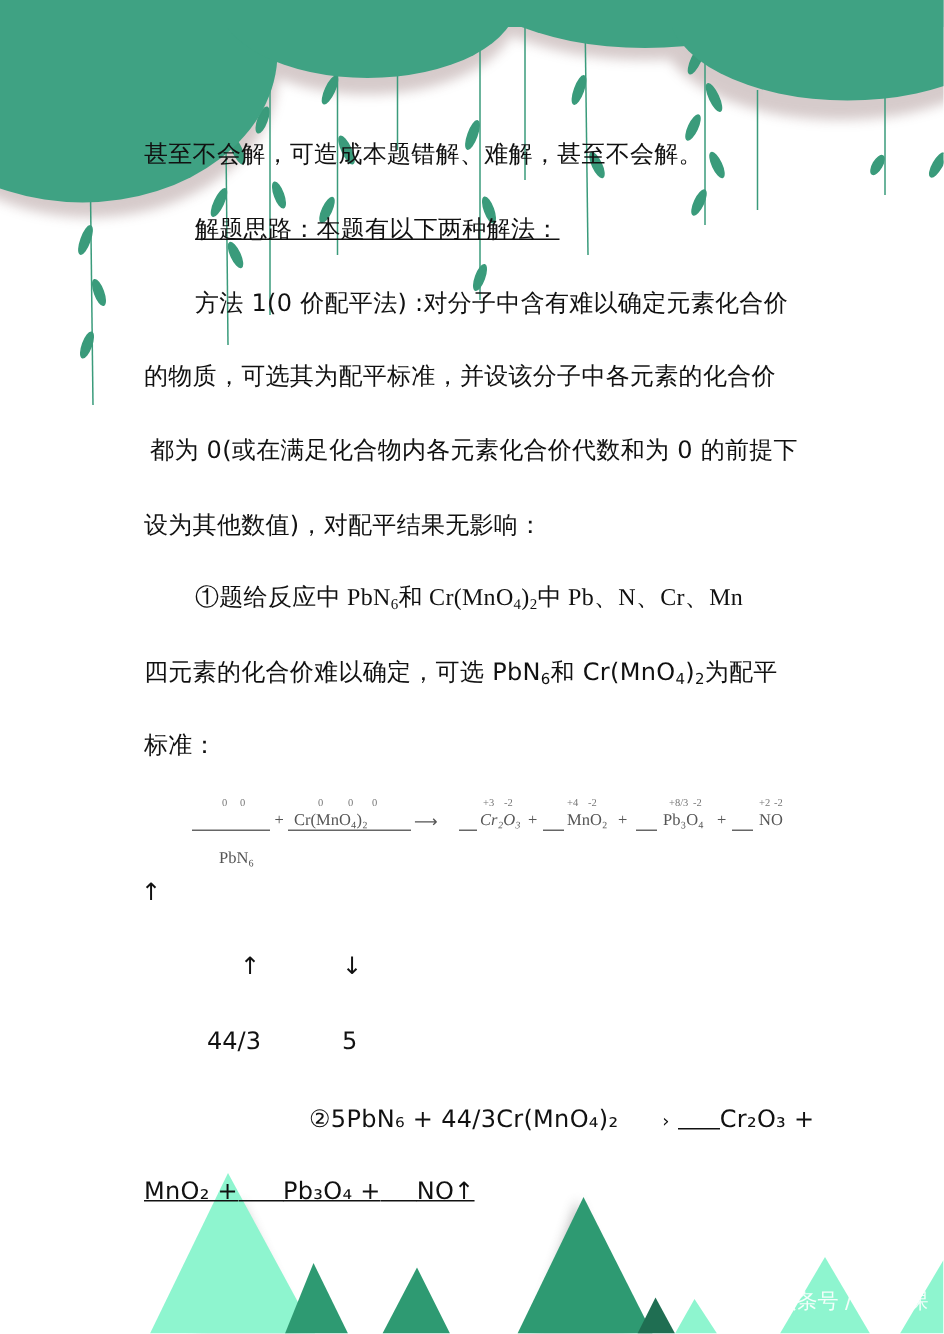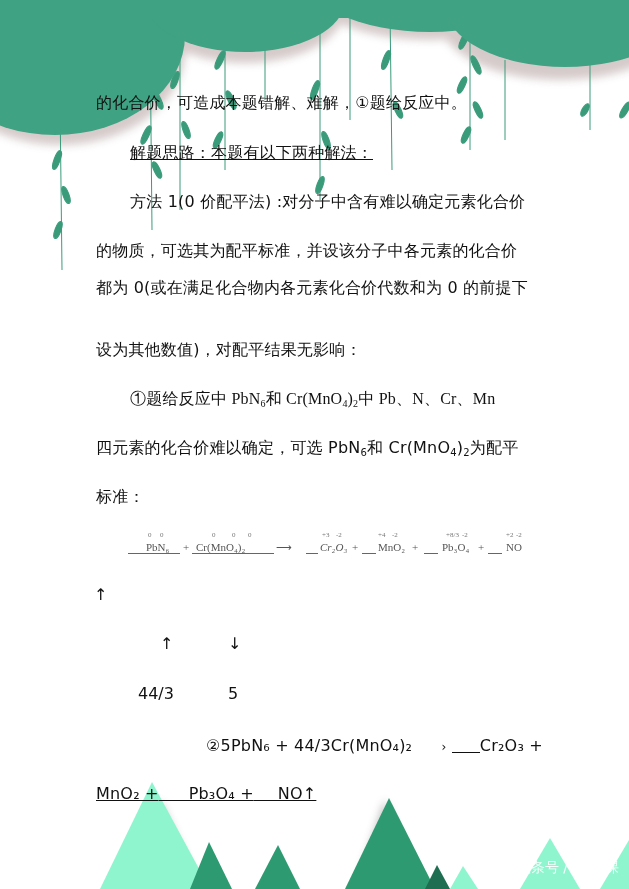"的化合价，可造成本题错解、难解，①题给反应中。" div.line { text: 的化合价，可造成本题错解、难解，①题给反应中 -> 甚至不会解，可造成本题错解、难解，甚至不会解 }
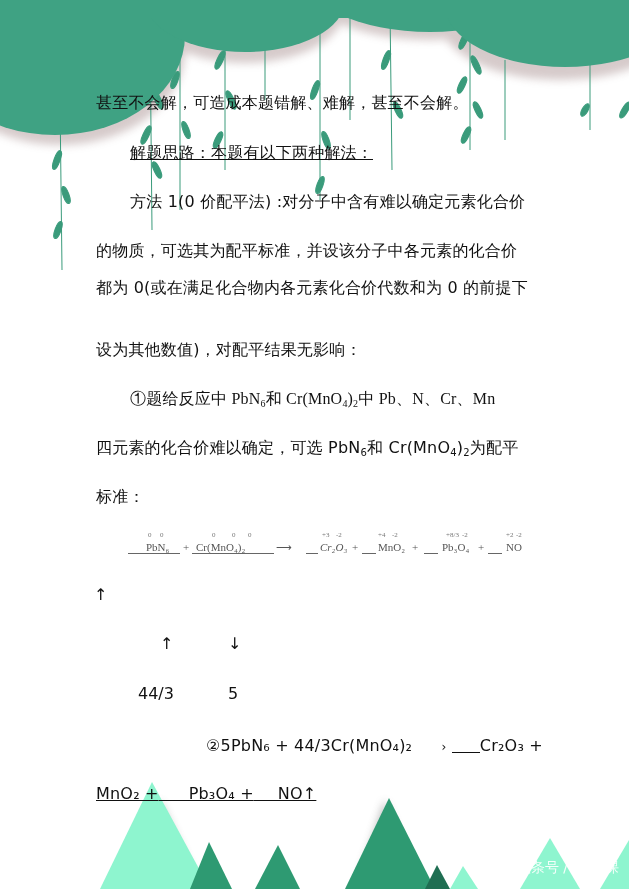"都为 0(或在满足化合物内各元素化合价代数和为 0 的前提下" div.line { text-align: none -> center; top: 278px -> 290px }
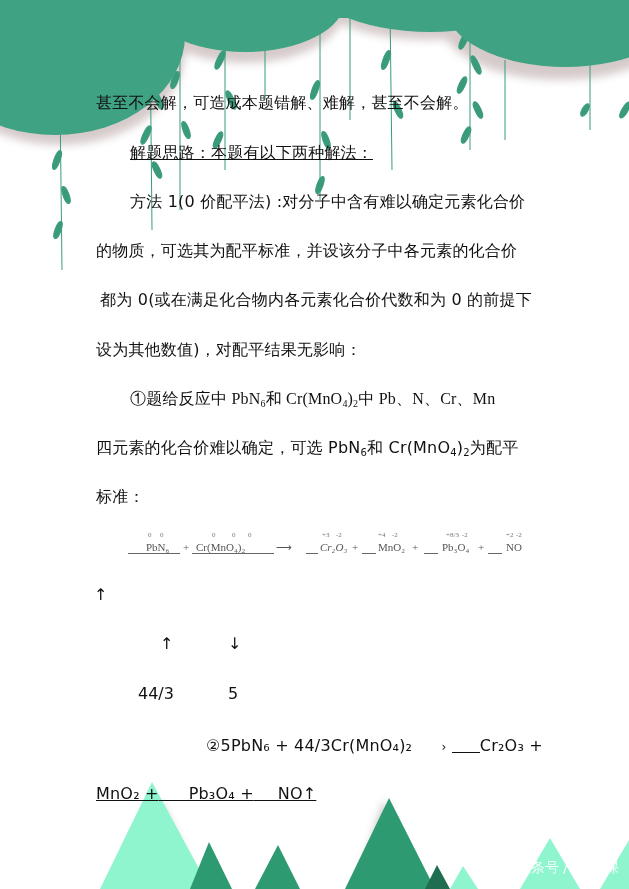"PbN₆" span.t { margin-top: none -> 25px }
